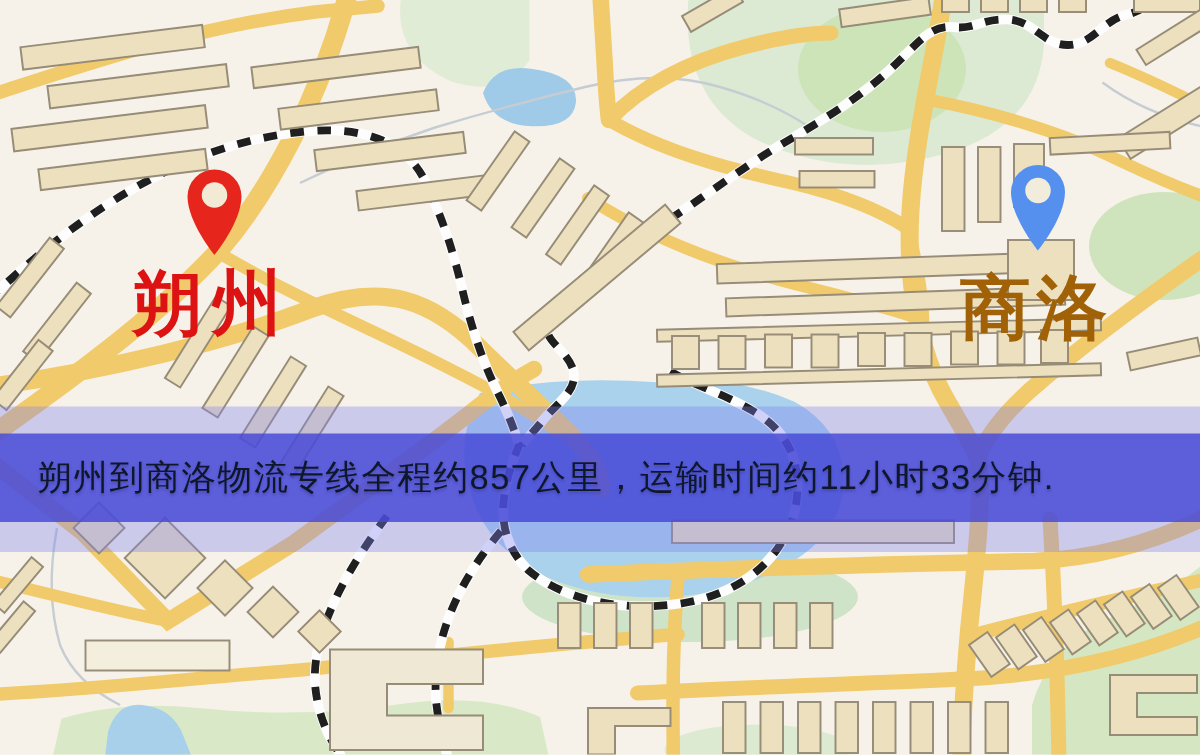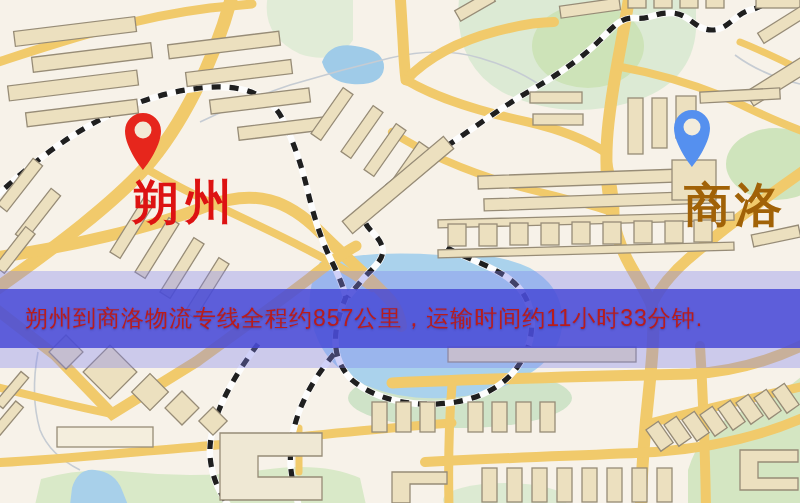"朔州" .city-label { margin-left: 44px -> none }
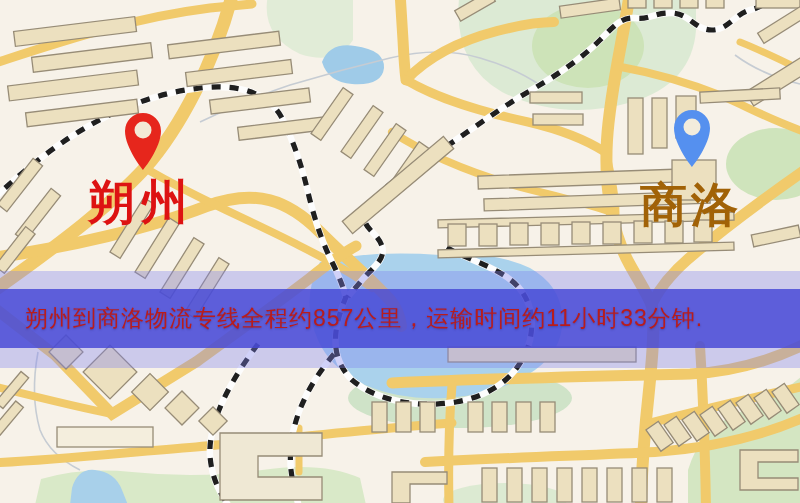"朔州到商洛物流专线全程约857公里，运输时间约11小时33分钟." #banner-text { color: #b91c1c -> #0f172a }
